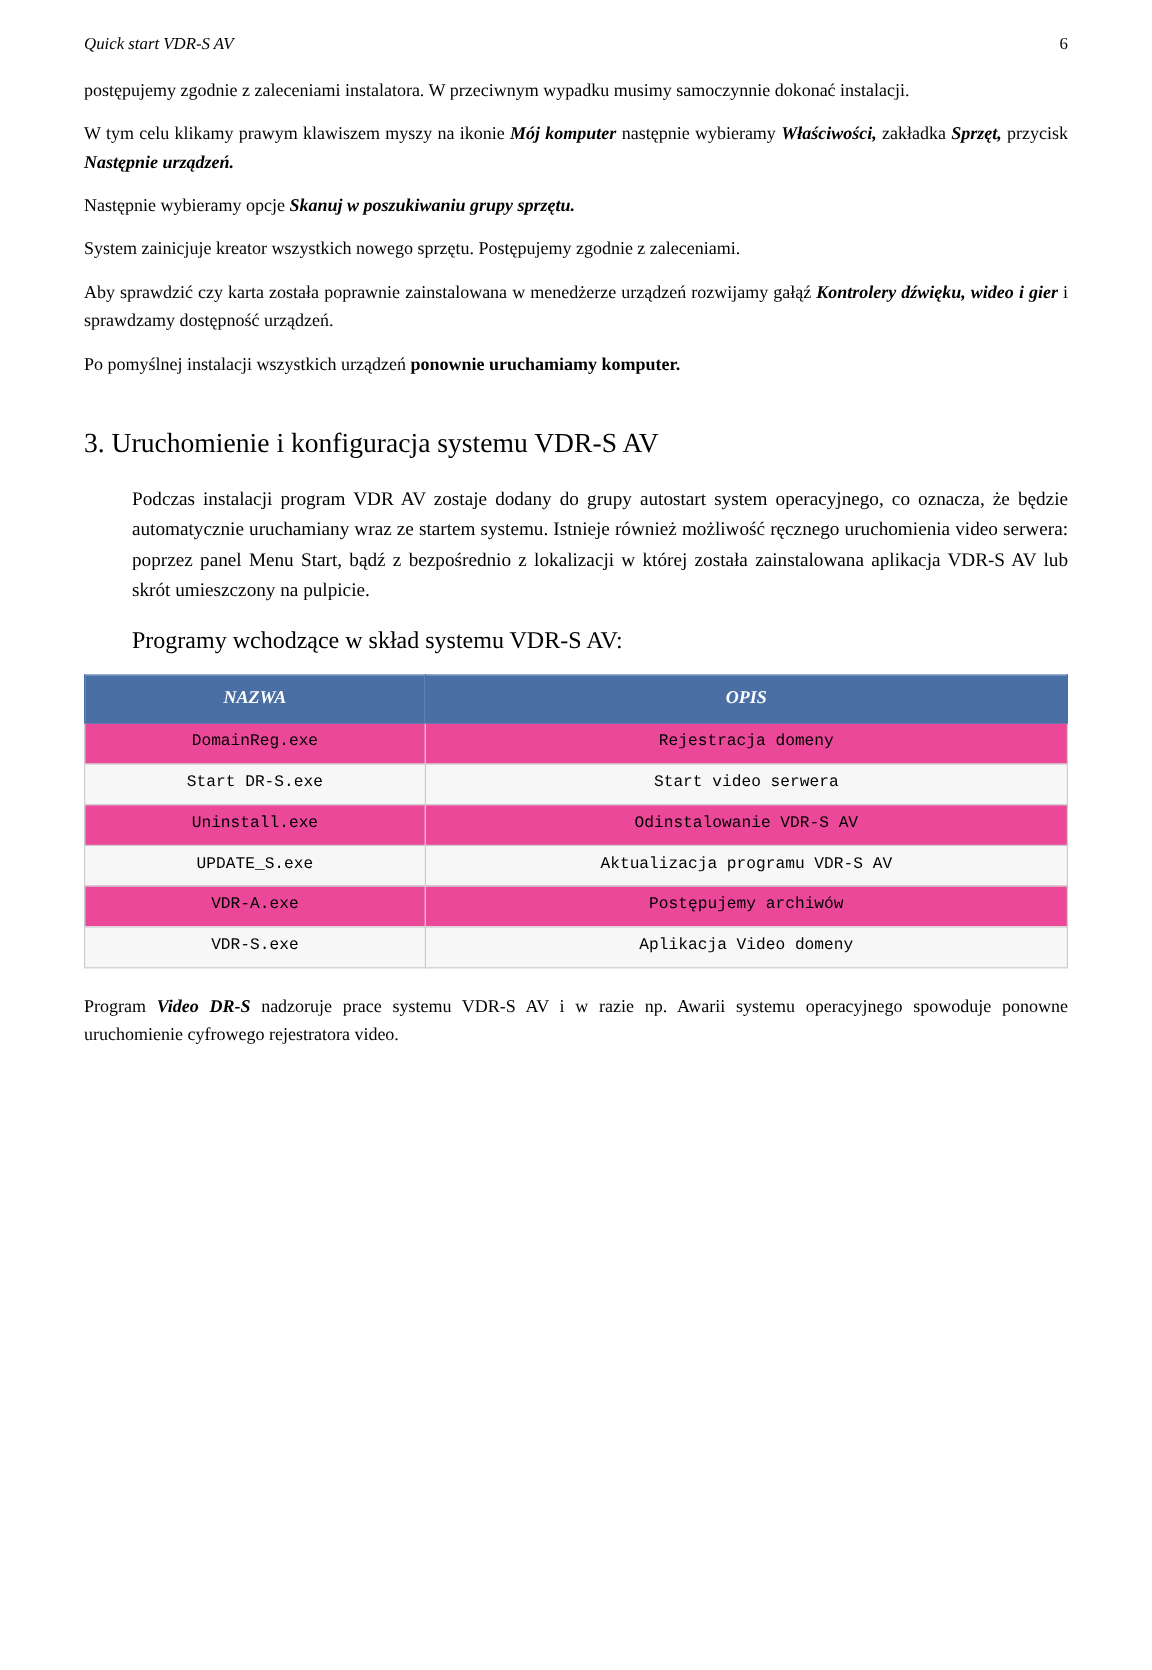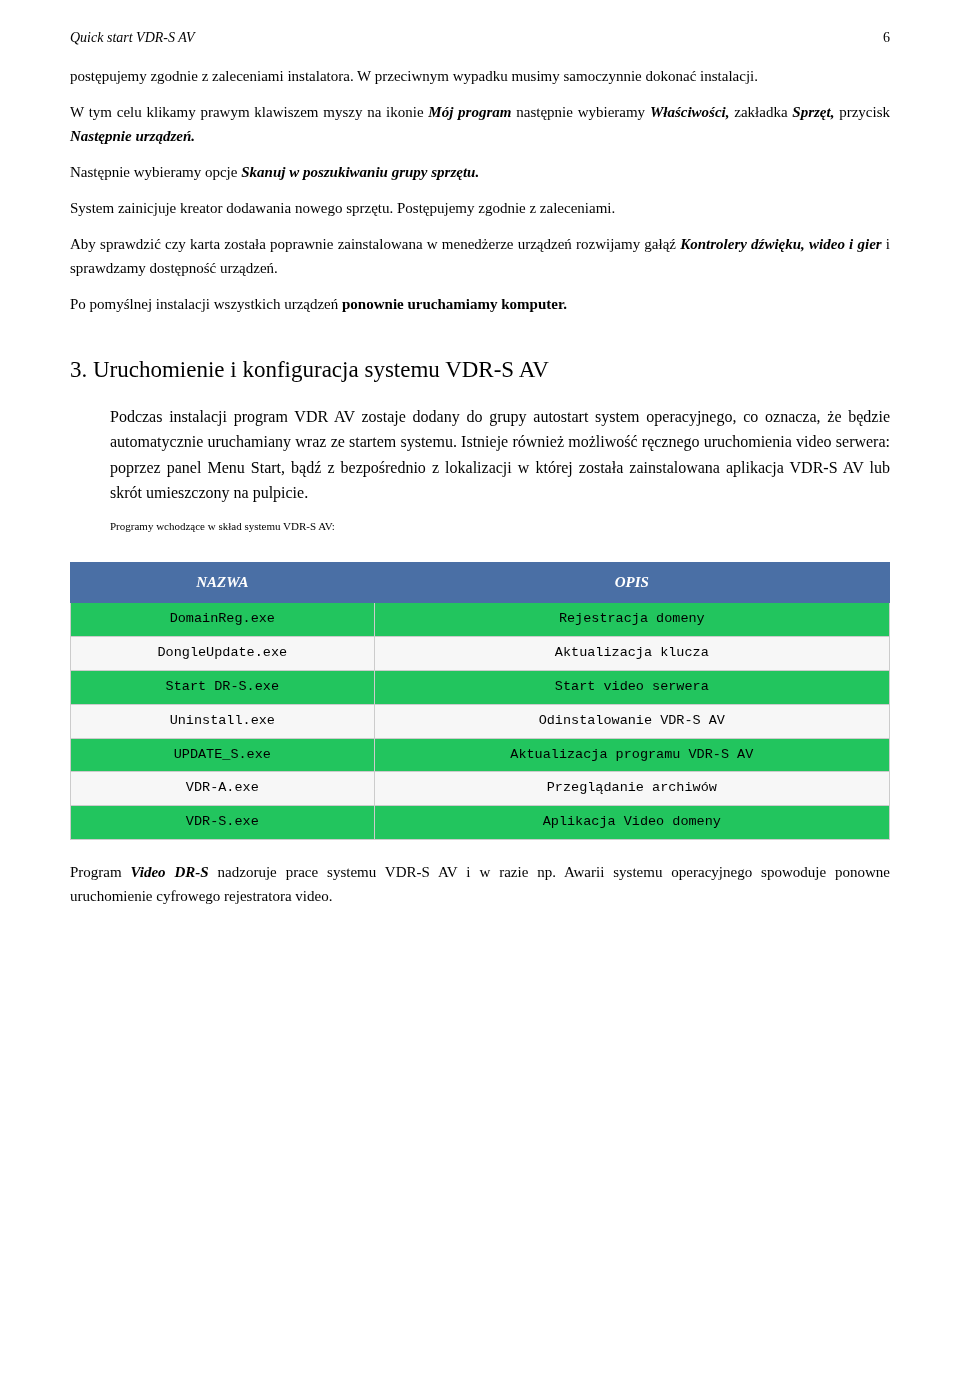"Mój program" span.bold-italic { text: program -> komputer }
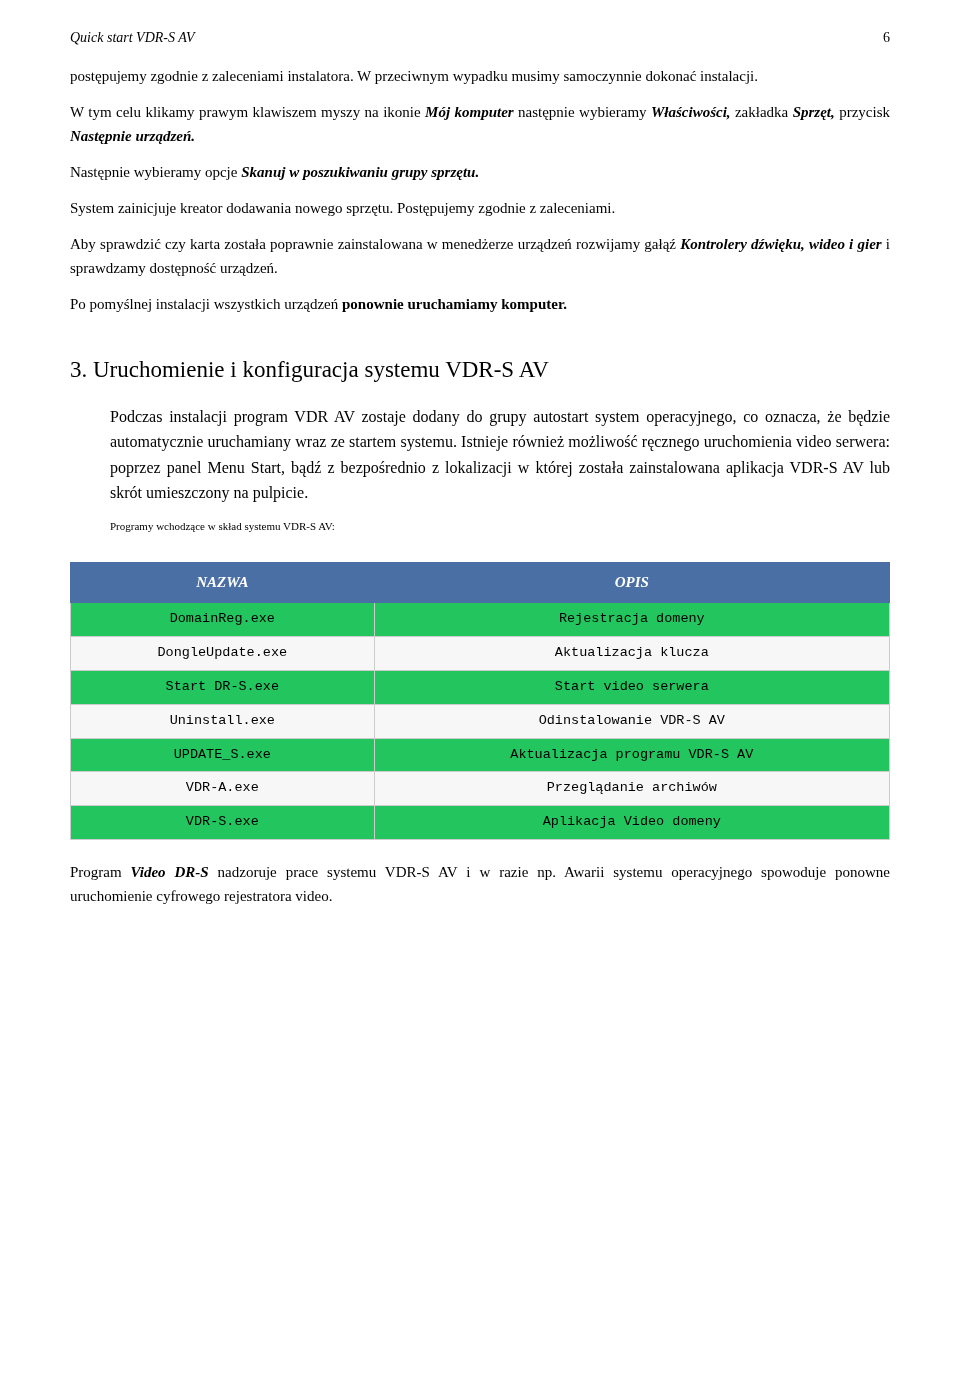"System zainicjuje kreator dodawania" span { text: dodawania -> wszystkich }
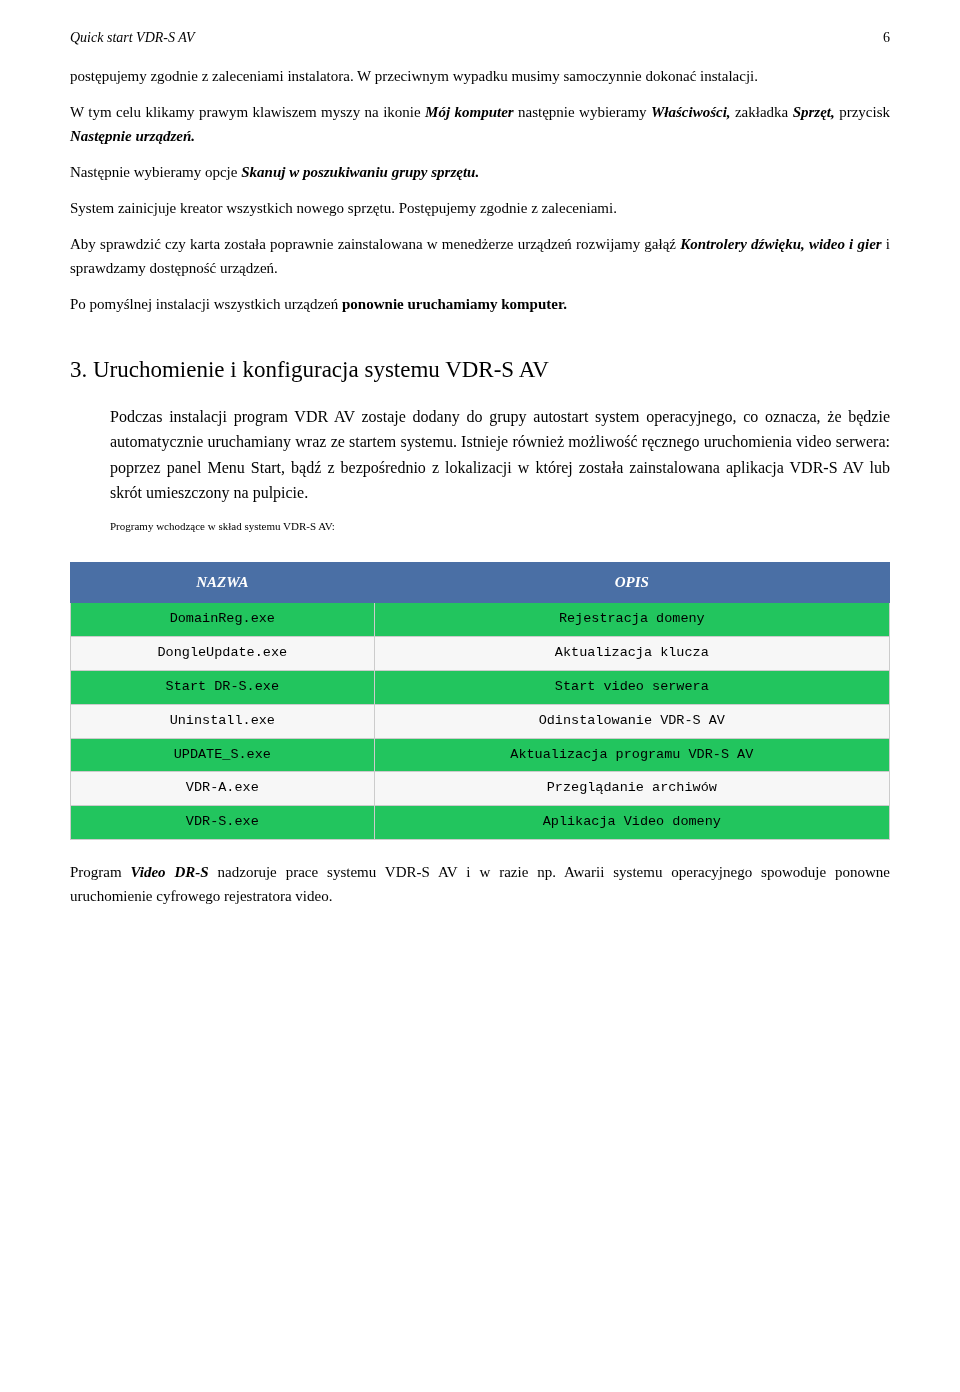"Programy wchodzące w skład systemu" .programs-label { font-size: 11px -> 20px; margin-bottom: 26px -> 12px }
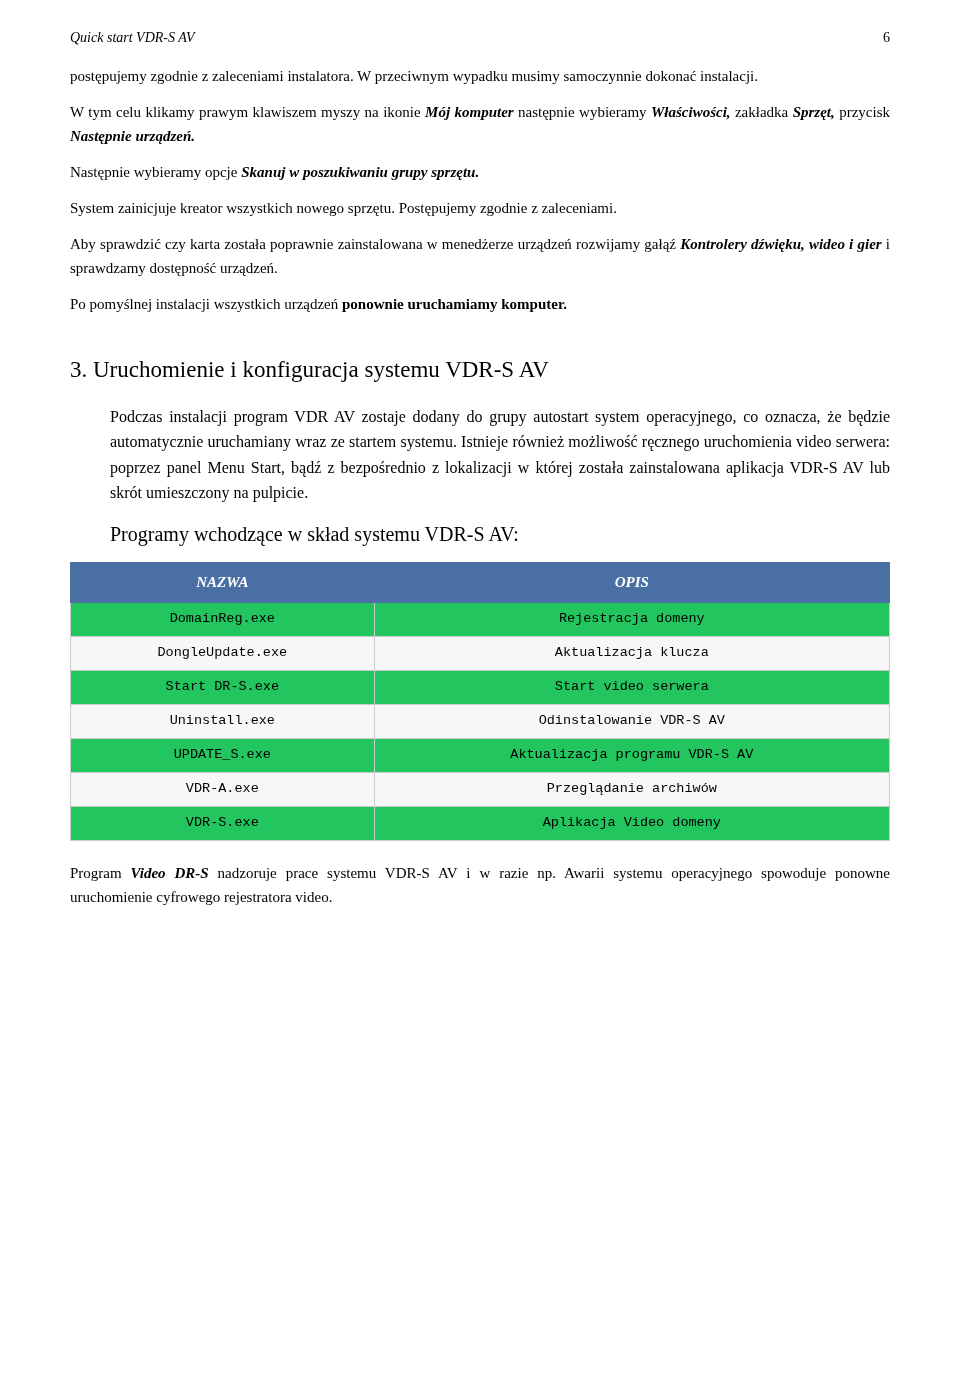"DomainReg.exe" table.programs-table tbody tr td { background: #22c55e -> #ec4899 }
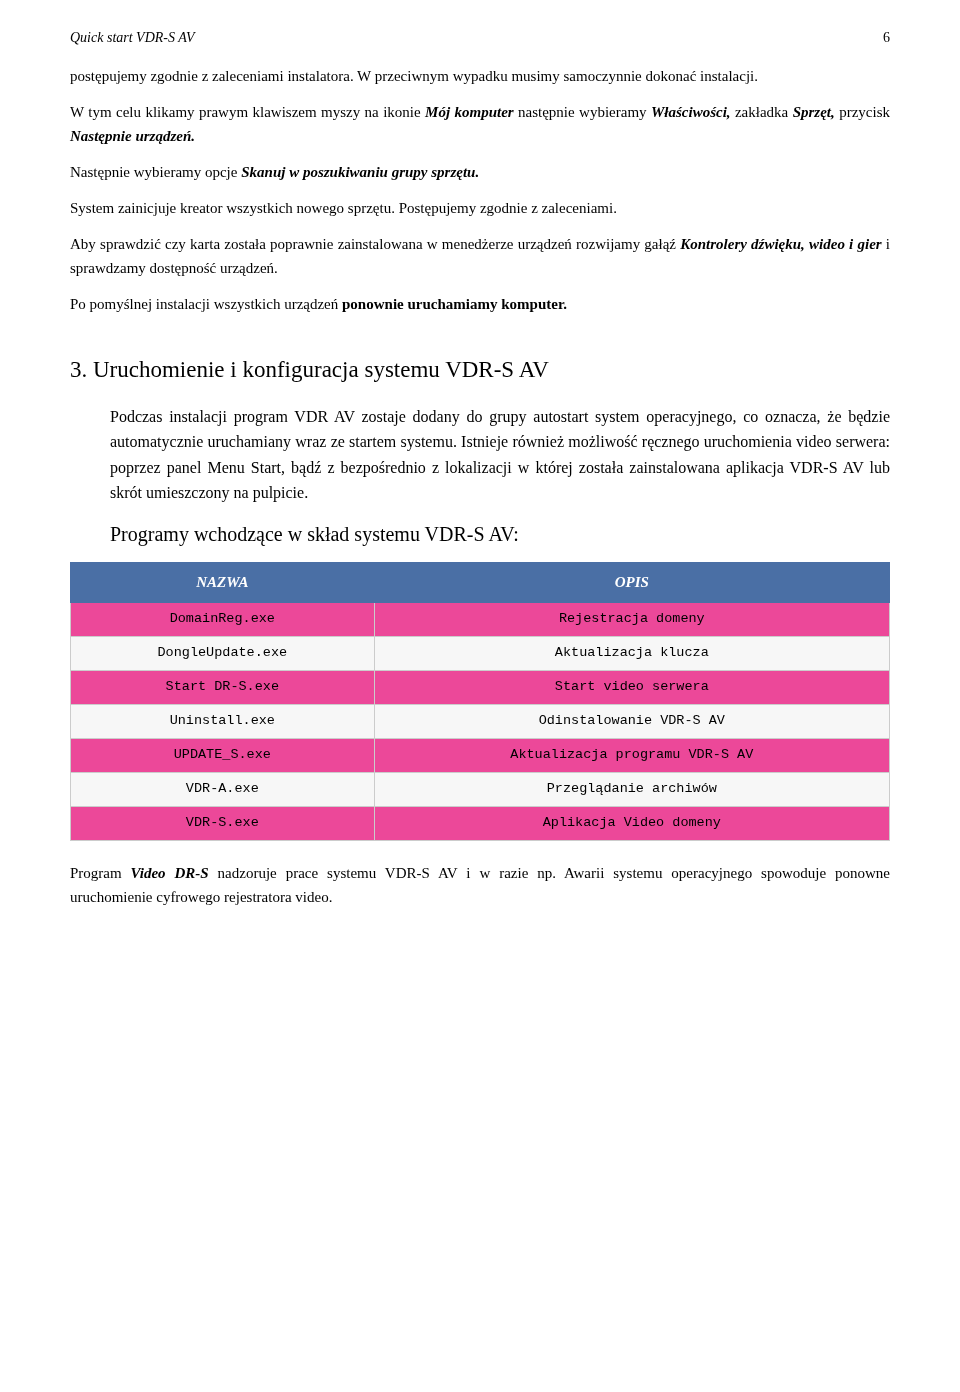"DongleUpdate.exe" tr { html: <tr> <td>DongleUpdate.exe</td> <td>Aktualizacja klucza</td> </tr> -> none }
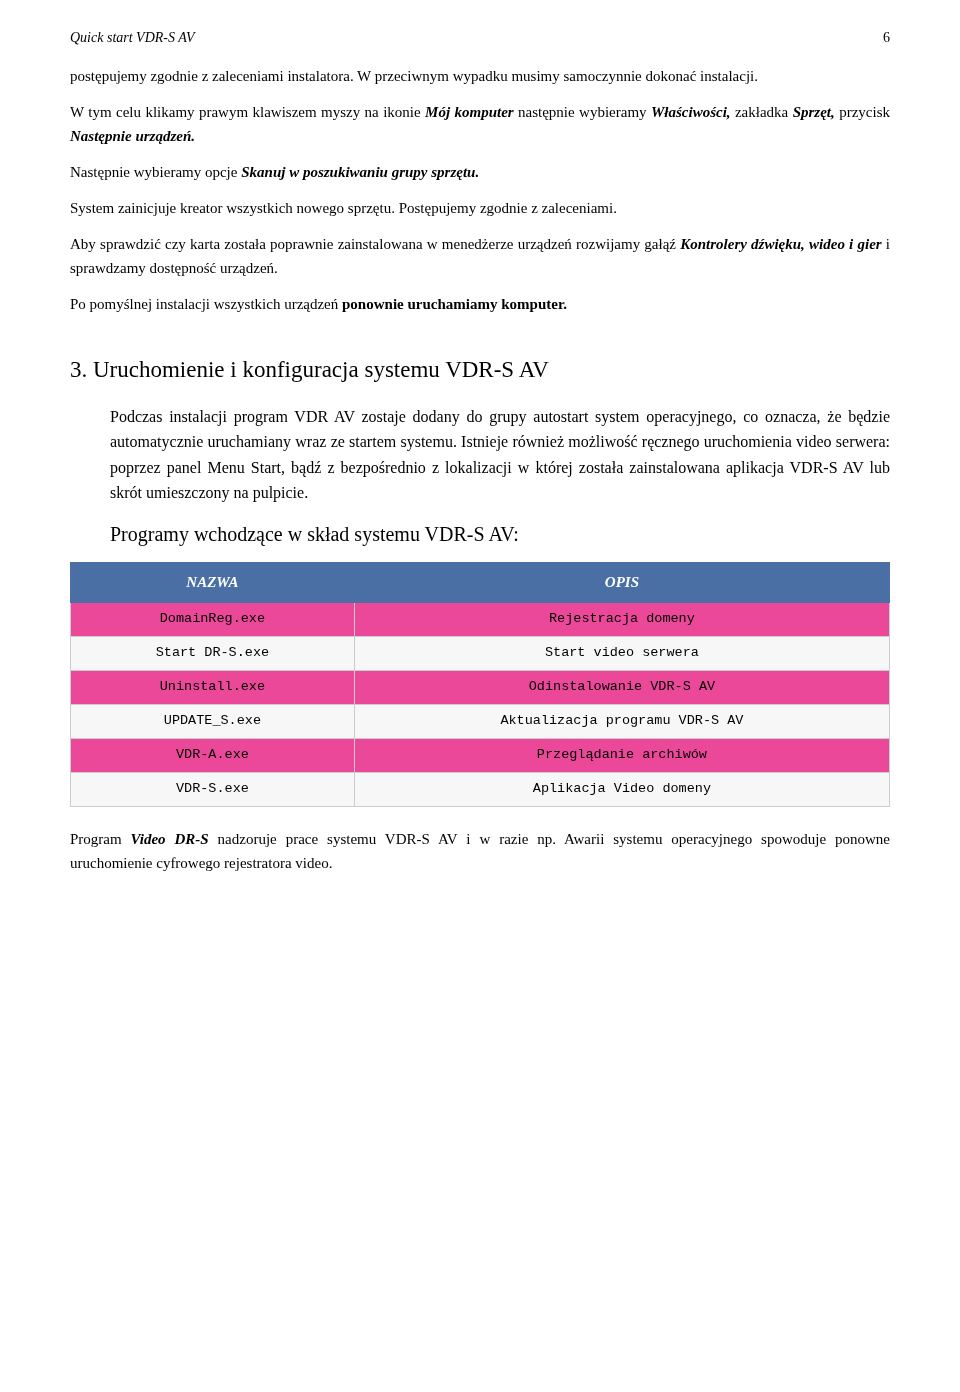"Przeglądanie archiwów" td { text: Przeglądanie -> Postępujemy }
